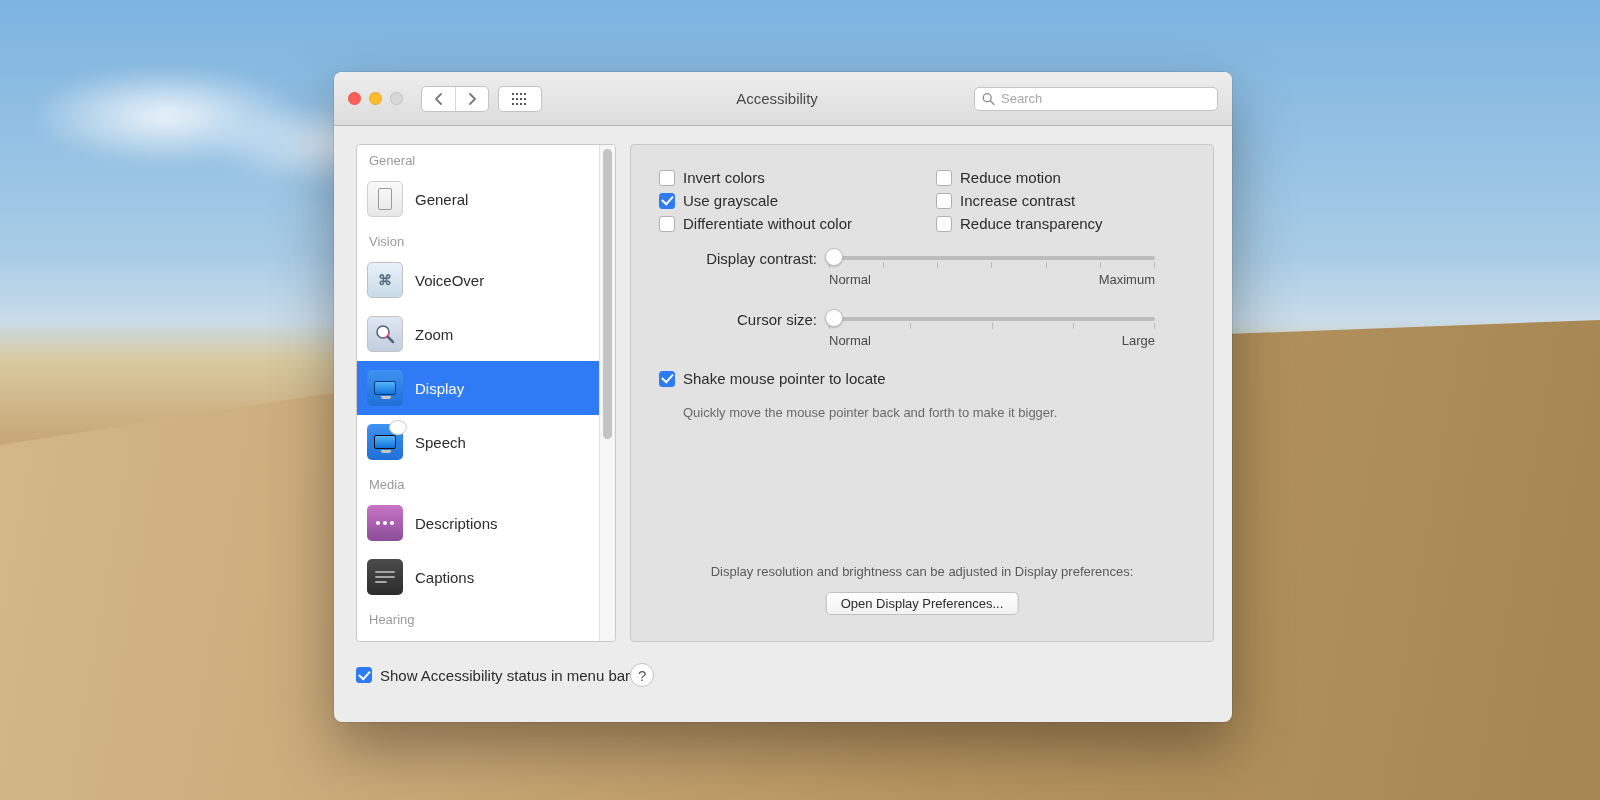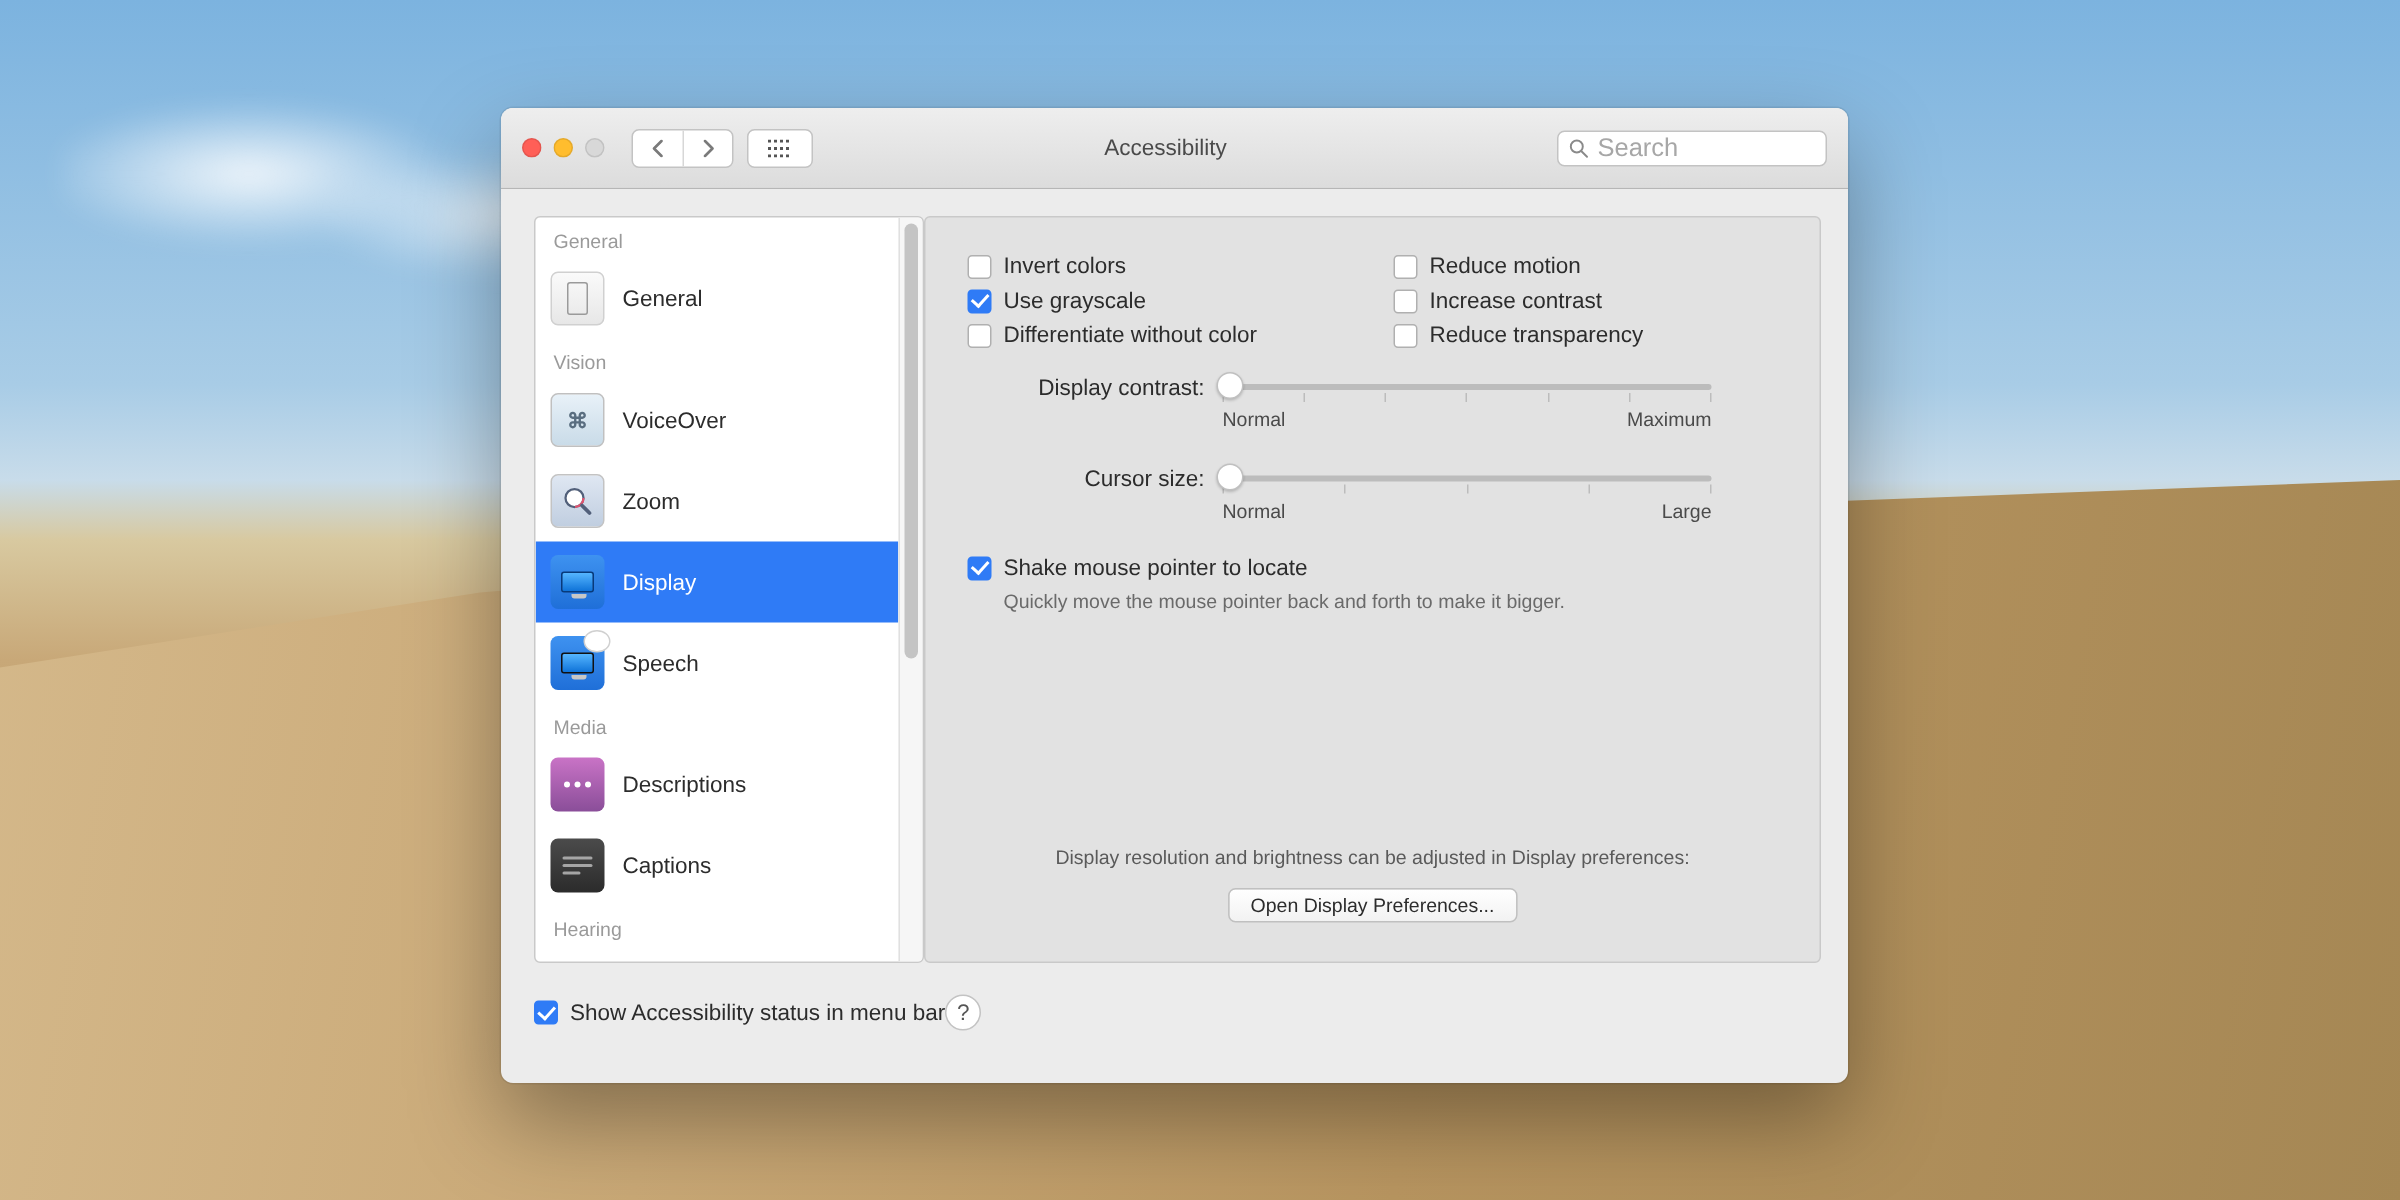"Search" .search { font-size: 17px -> 13px; width: 180px -> 244px }
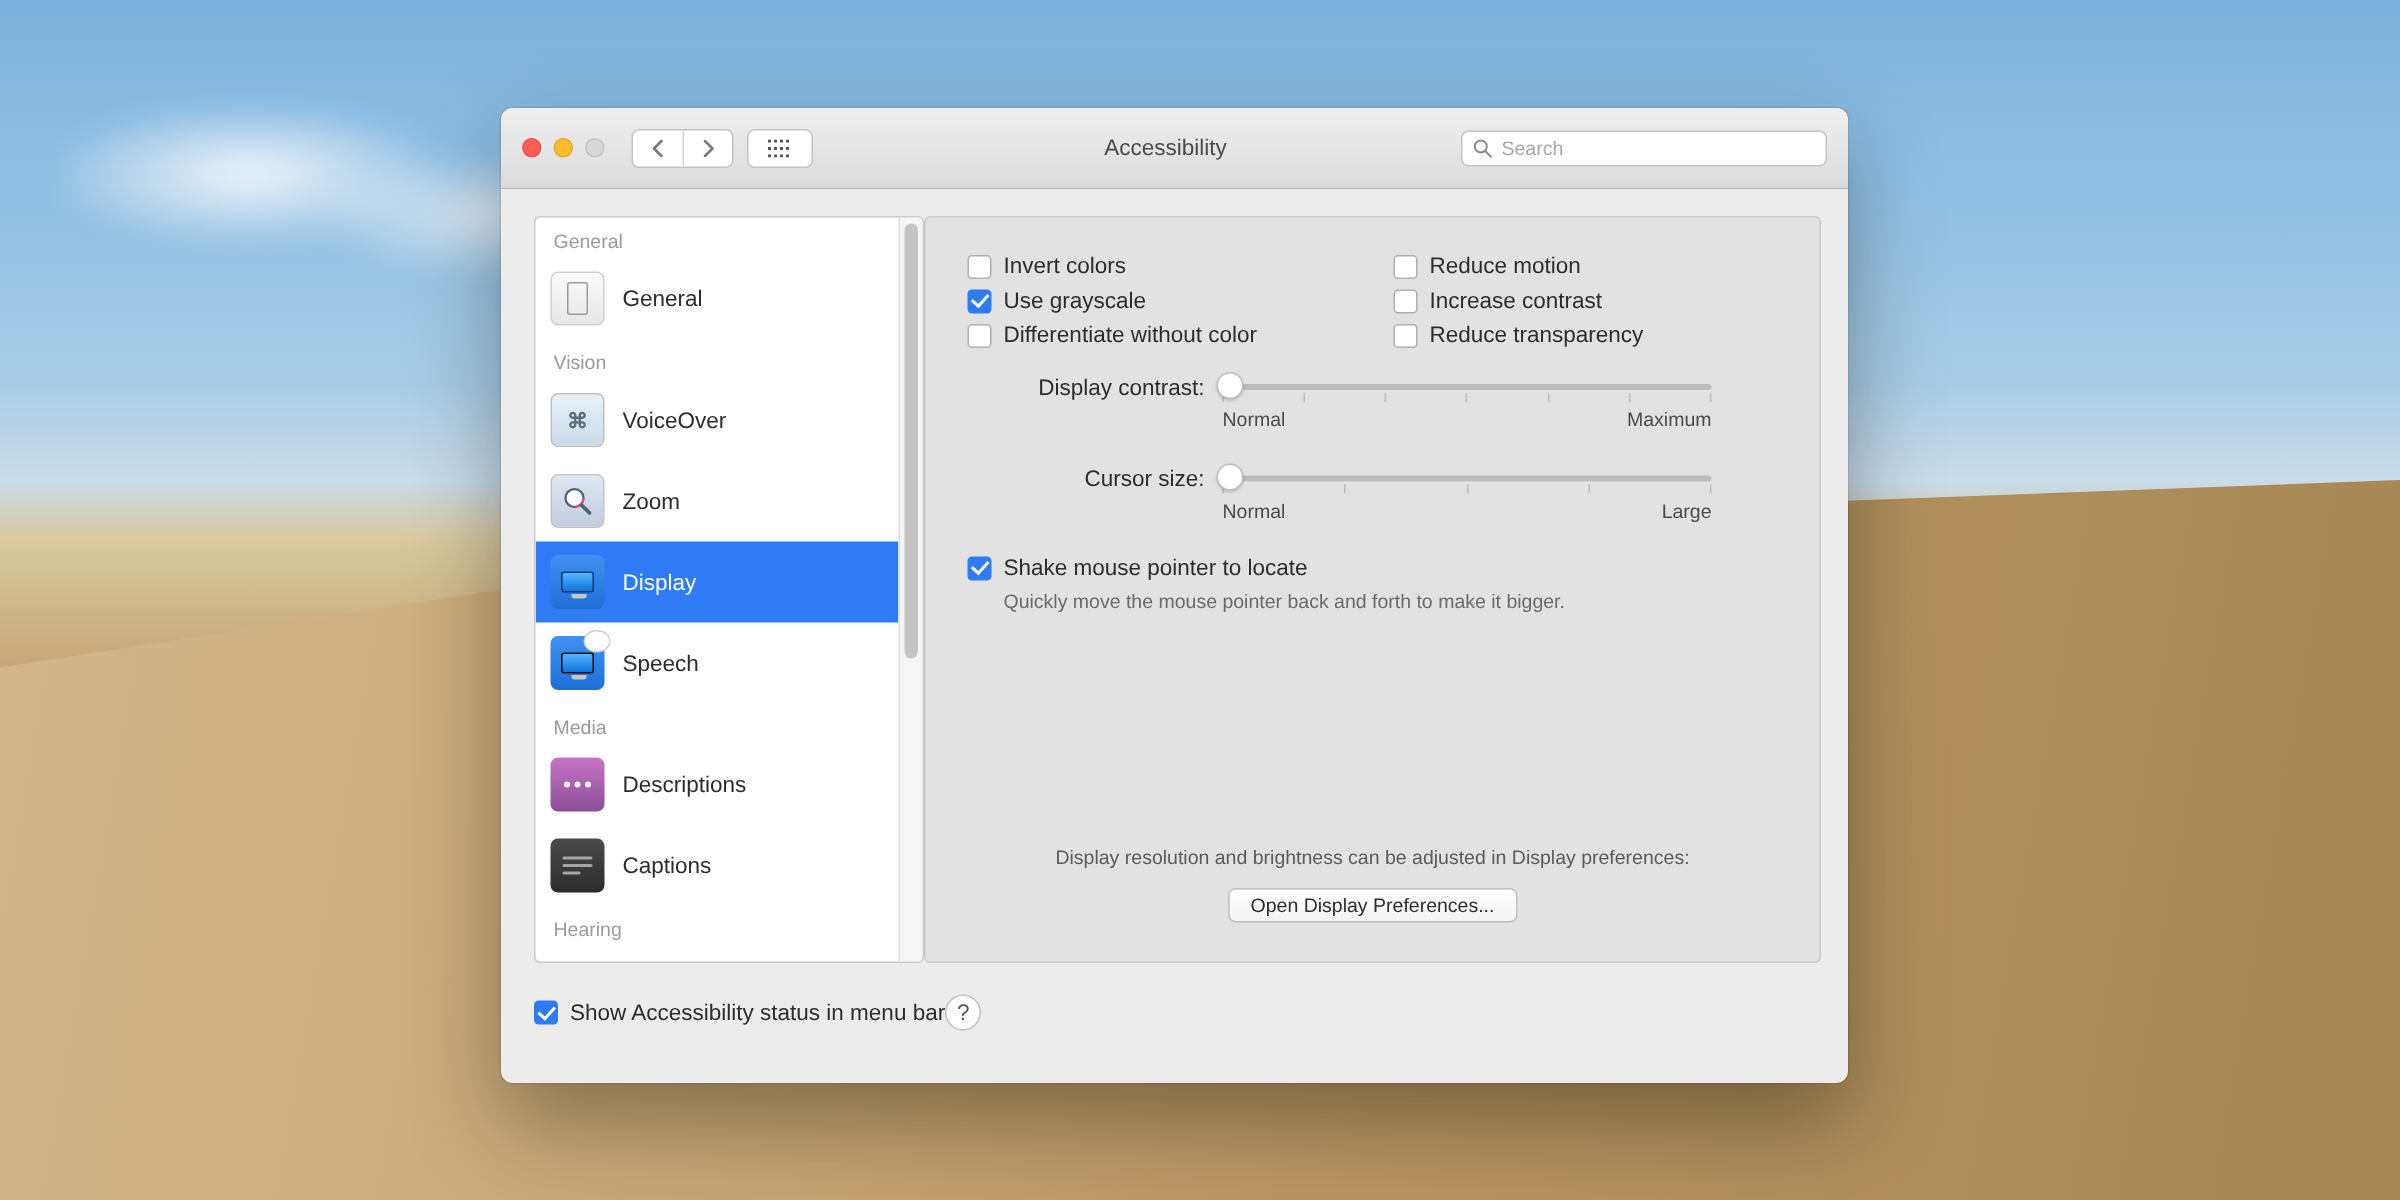"General" .body { gap: none -> 14px }
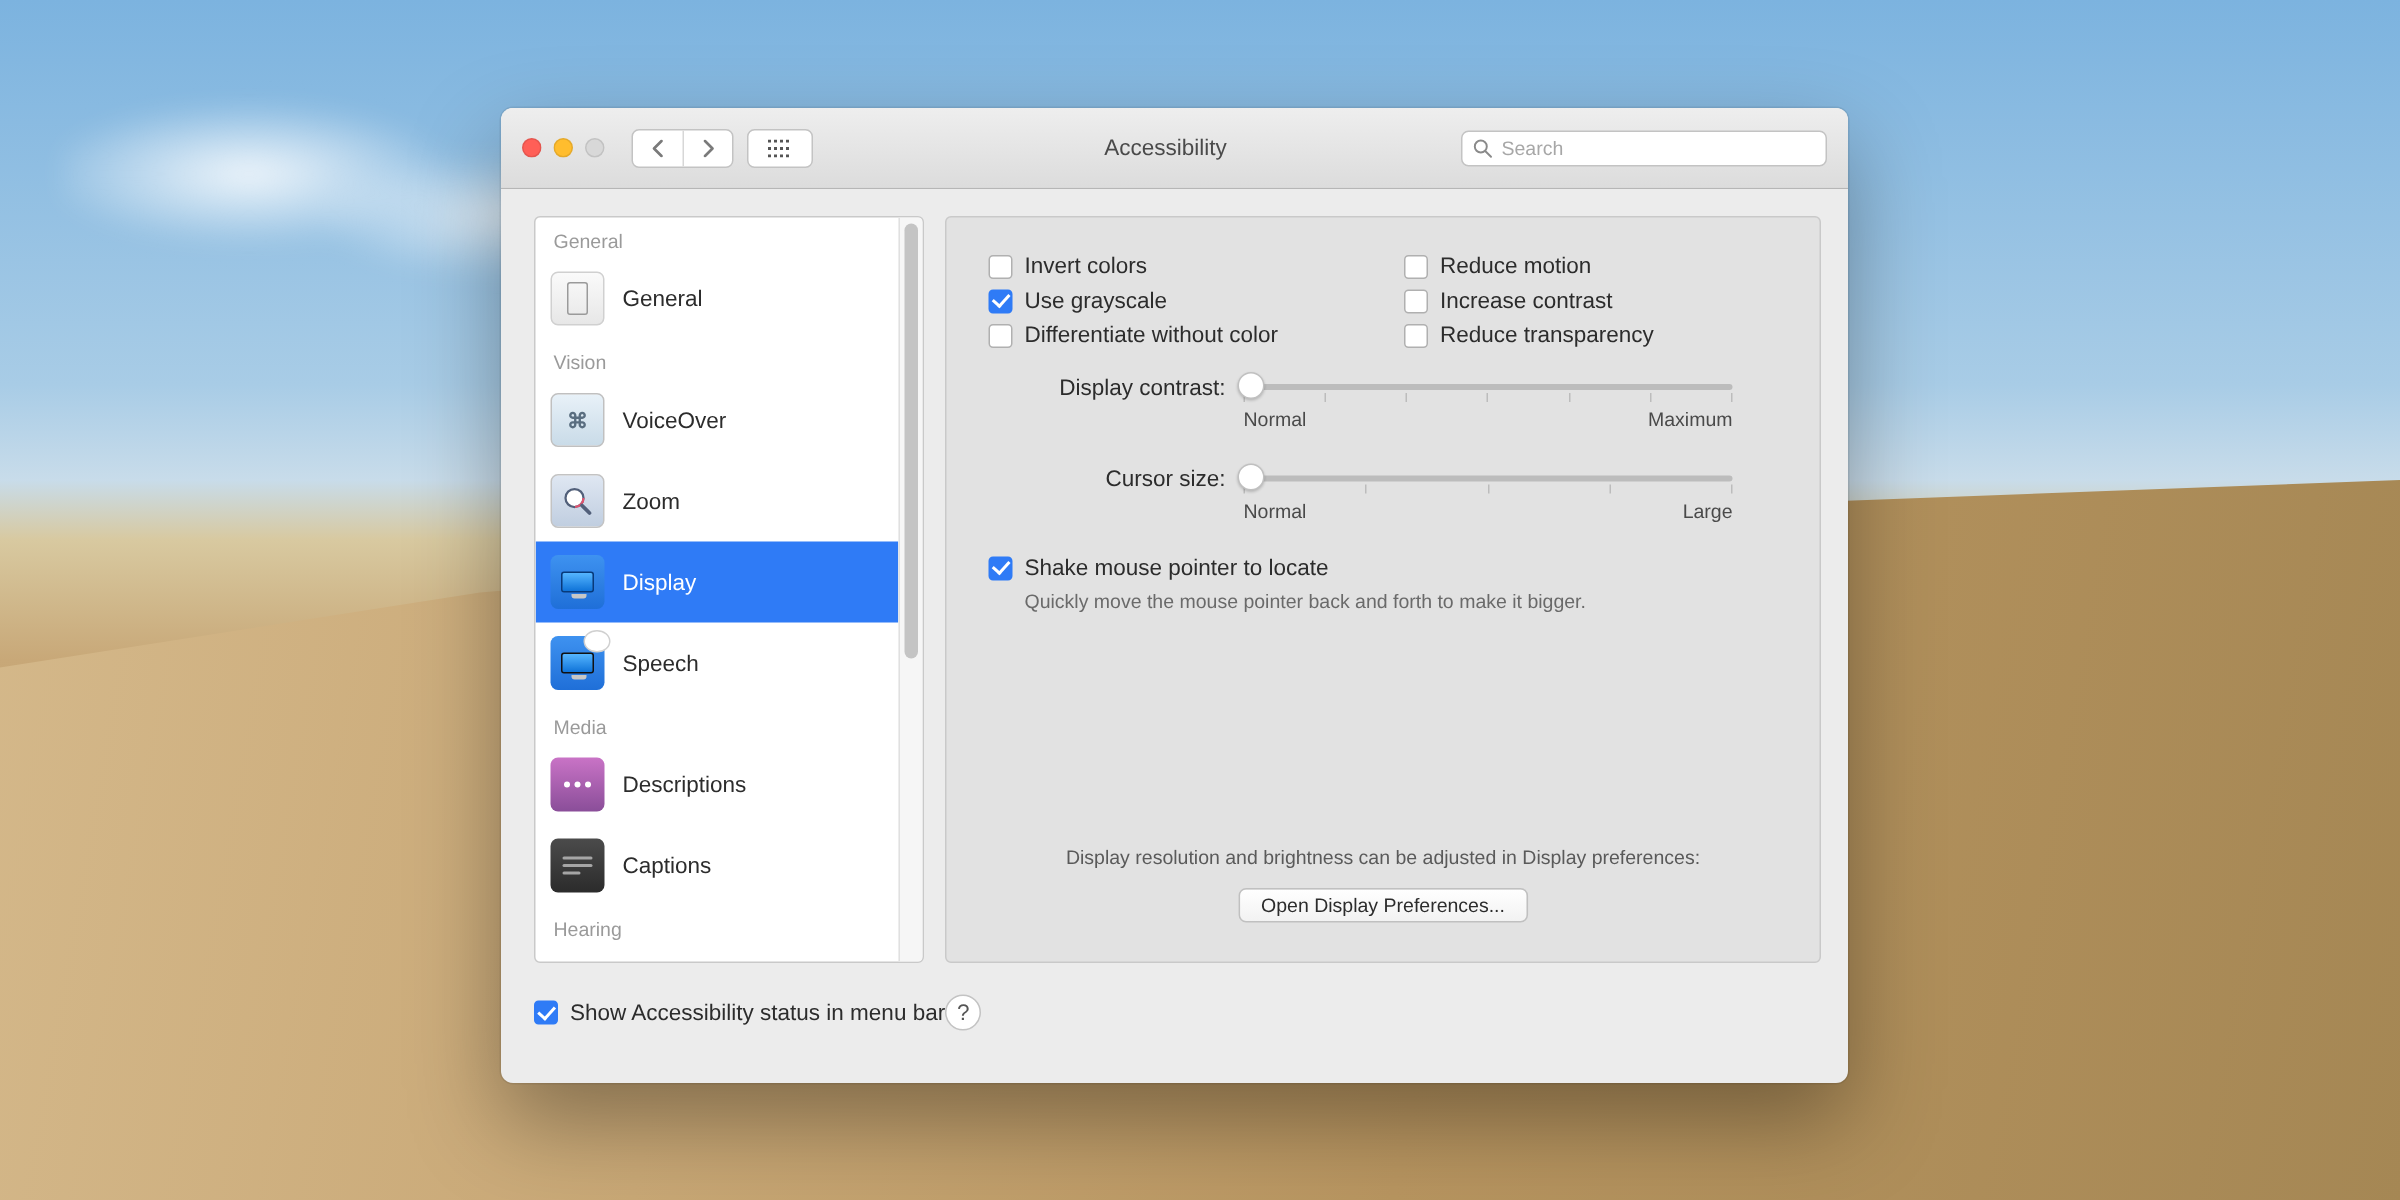"Quickly move the mouse pointer" .shake .sub { margin-top: 6px -> 18px }
